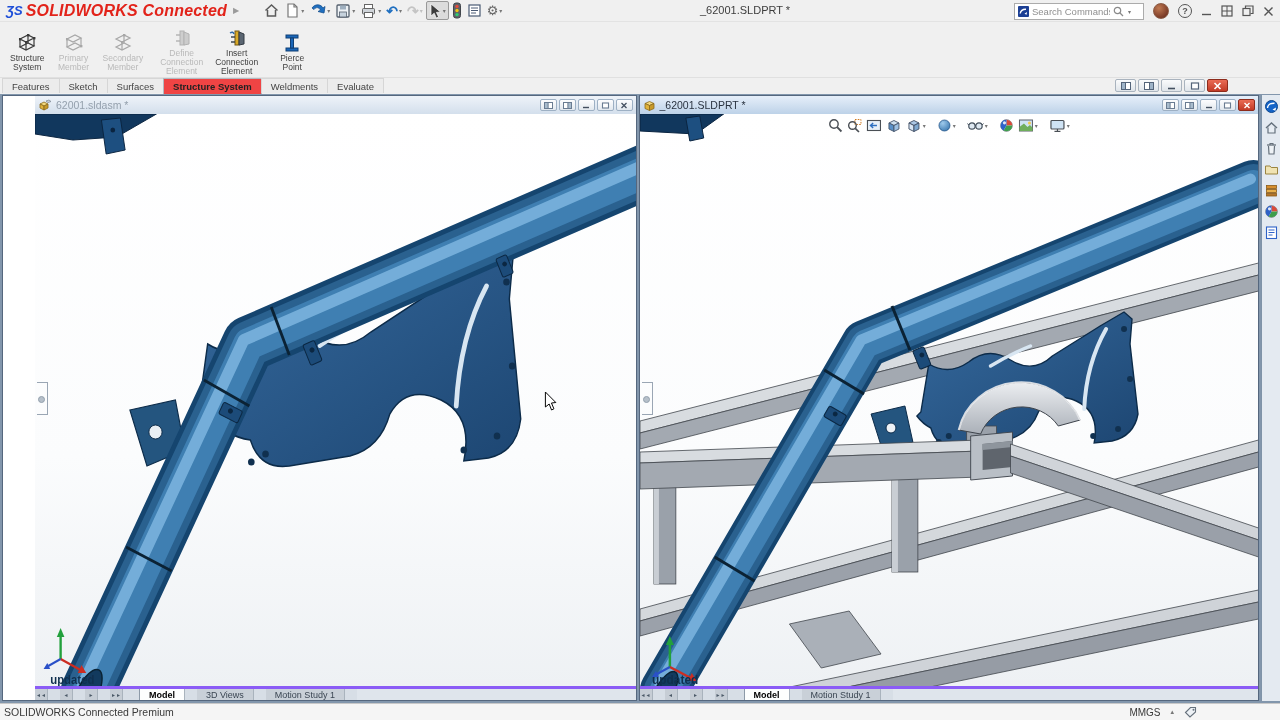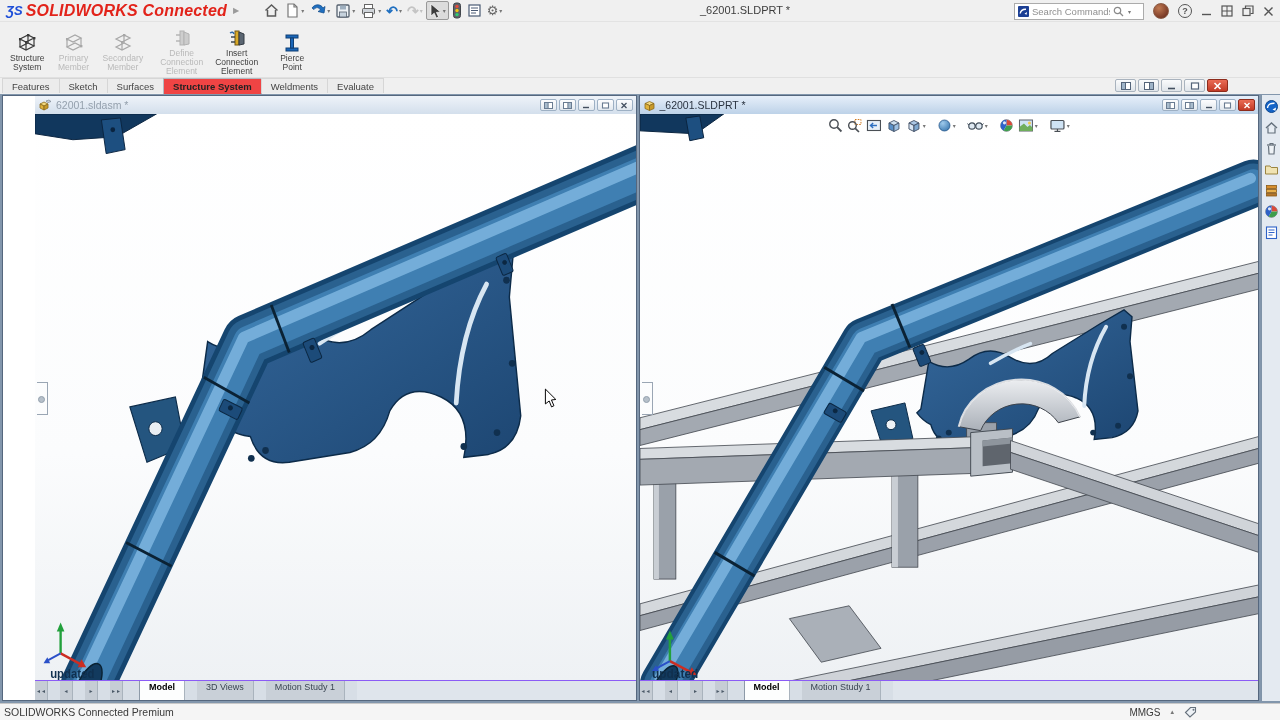"Model" .tabbar { border-top: 1px solid #8b5cf6 -> 3px solid #8b5cf6; height: 20px -> 14px }
